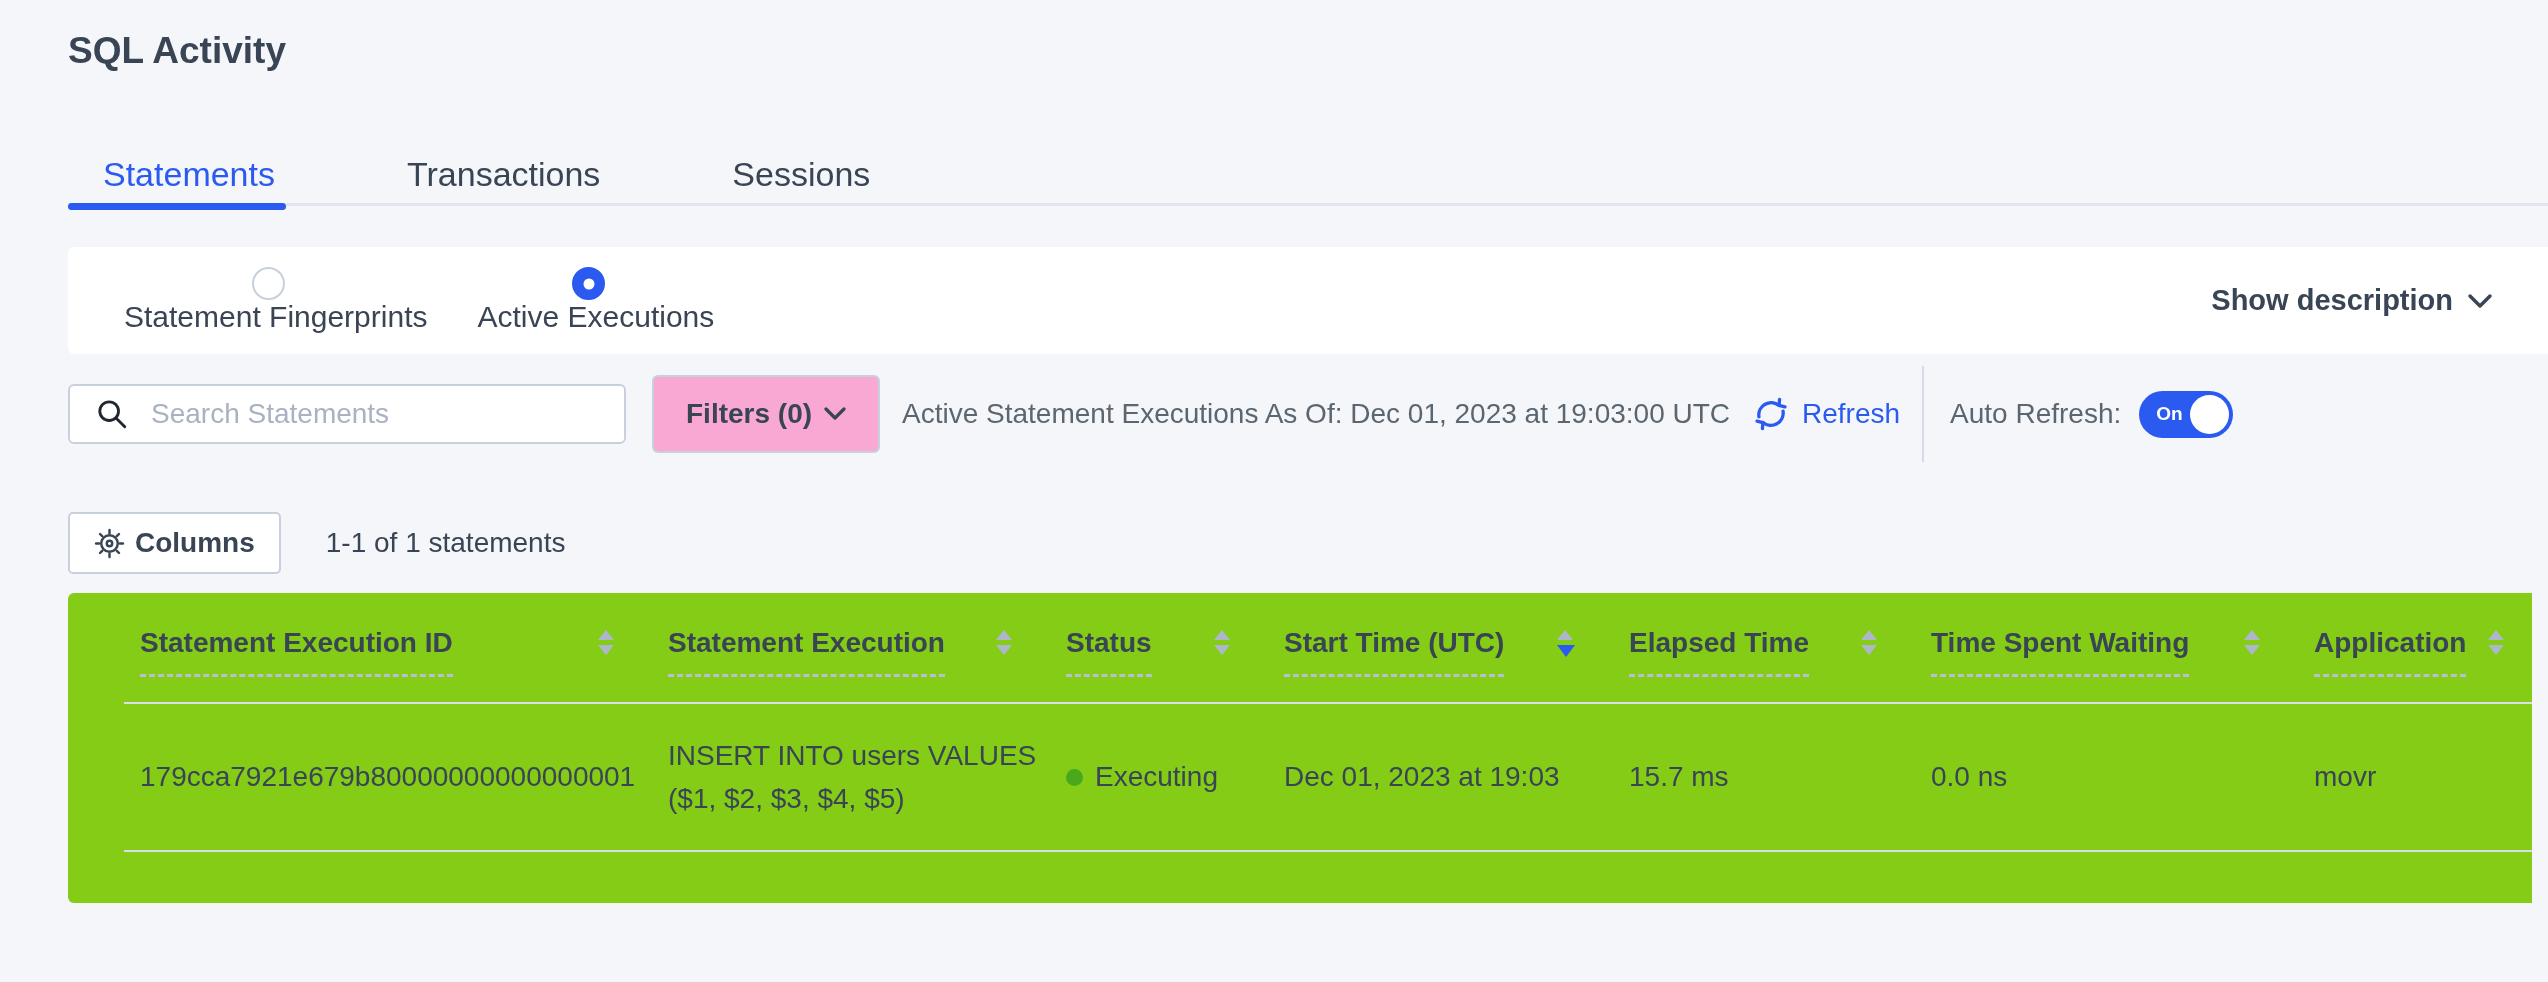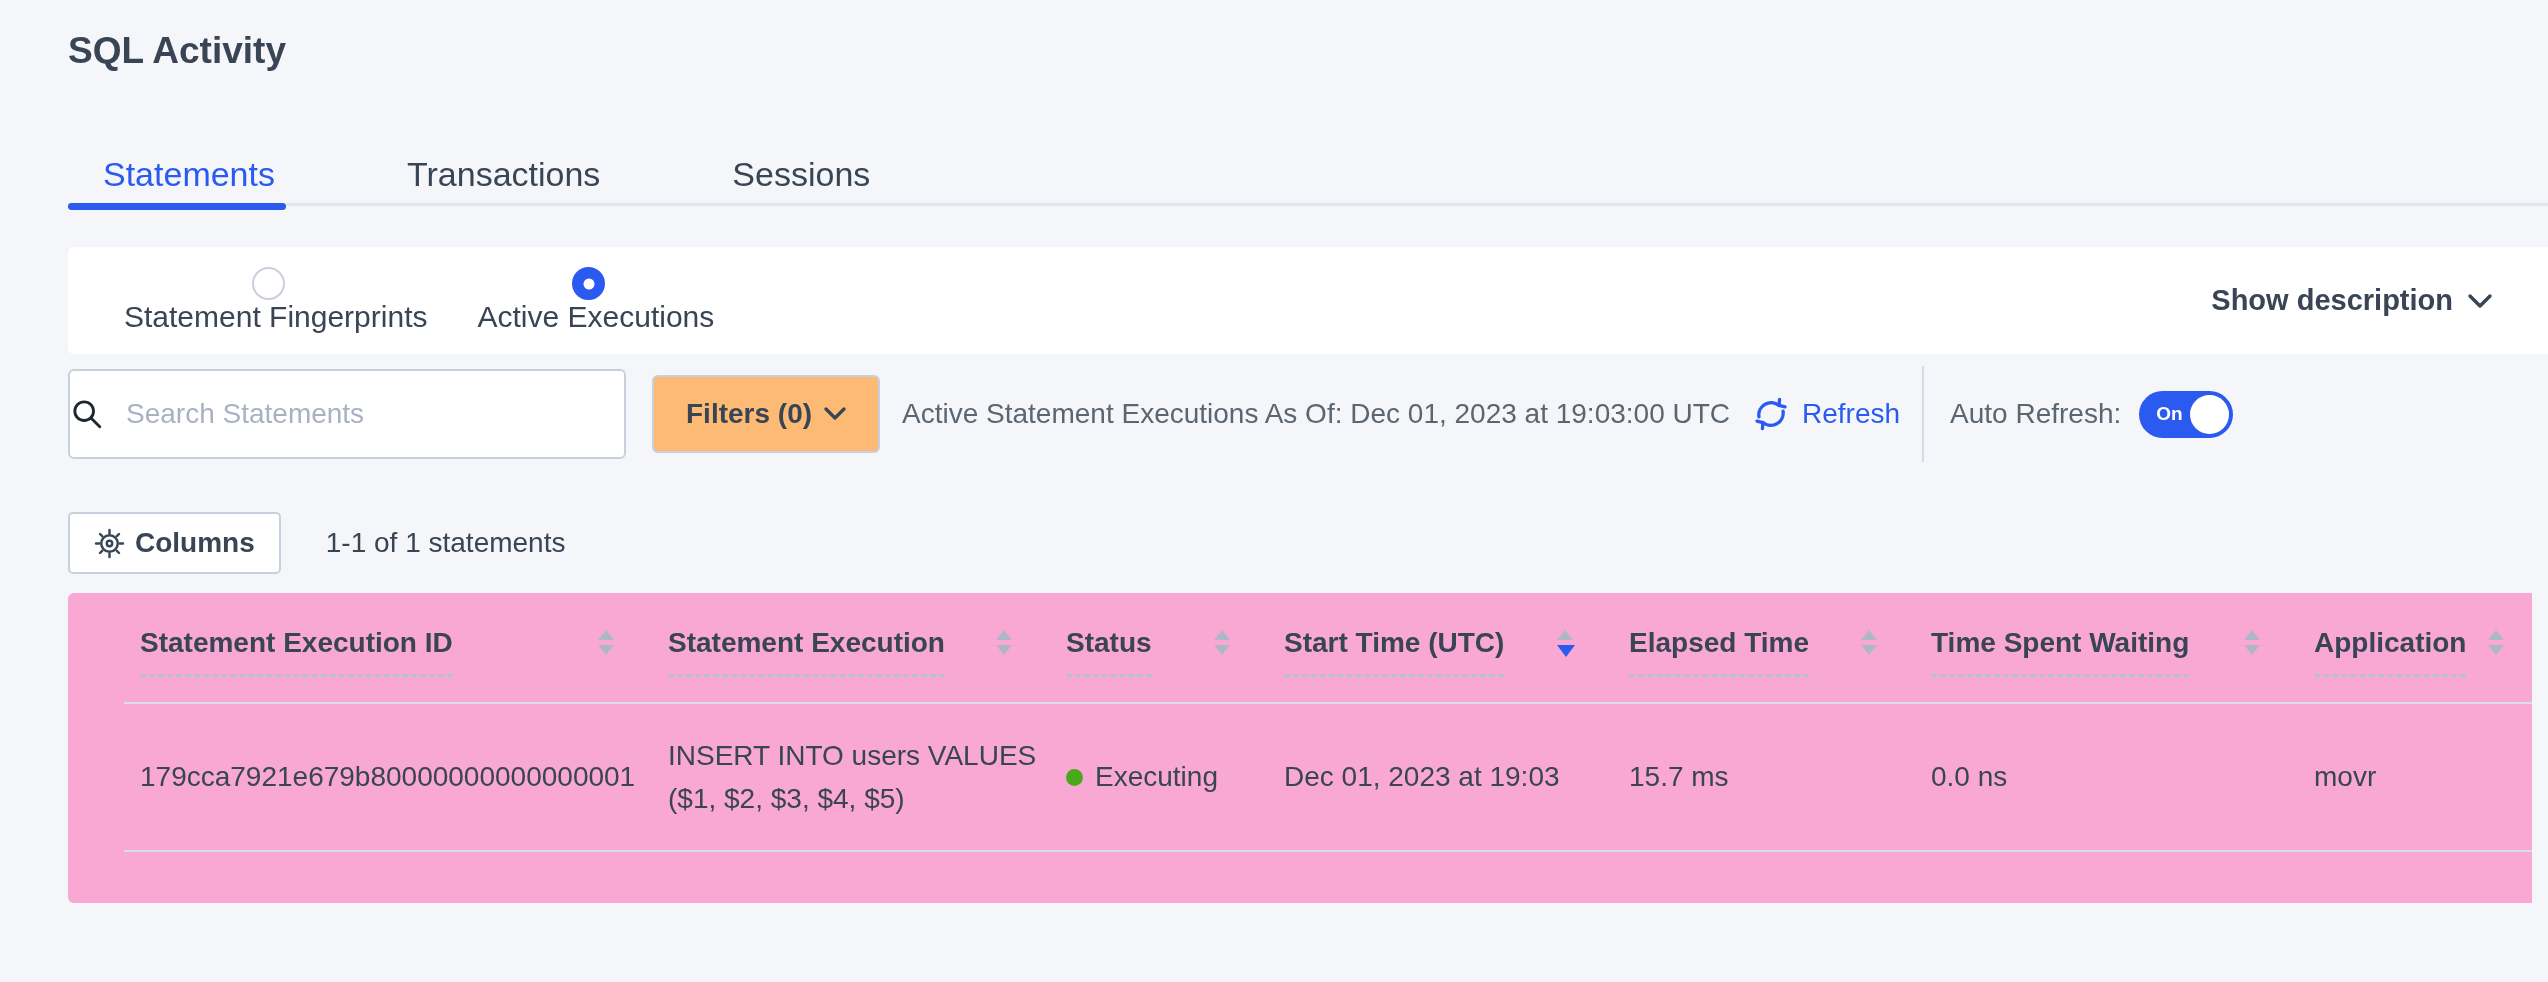"Search Statements" .search-box { height: 90px -> 60px; padding-left: none -> 25px }
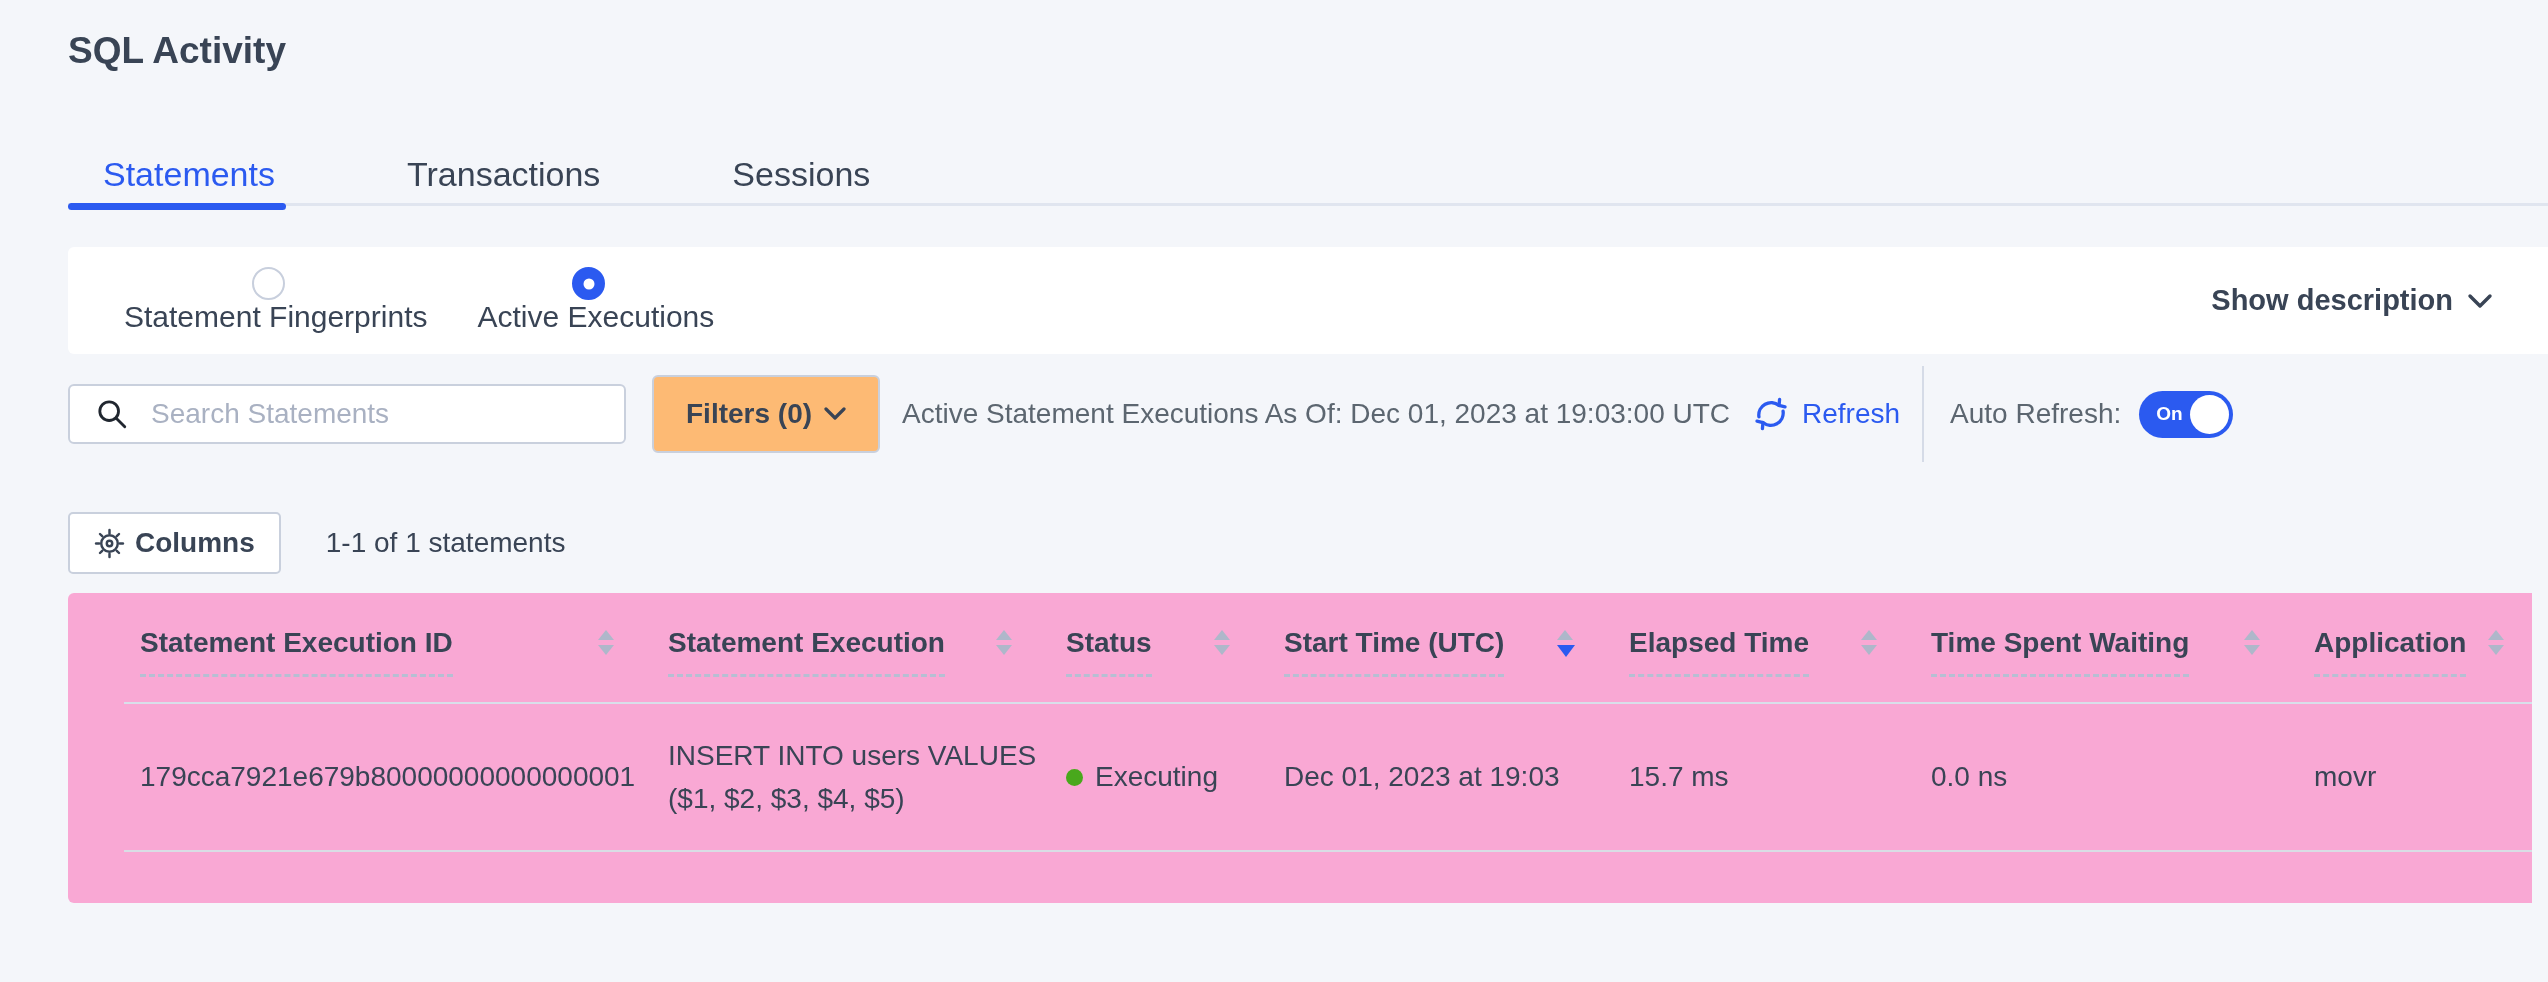"Filters (0)" .filters-btn { background: #fdba74 -> #f9a8d4 }
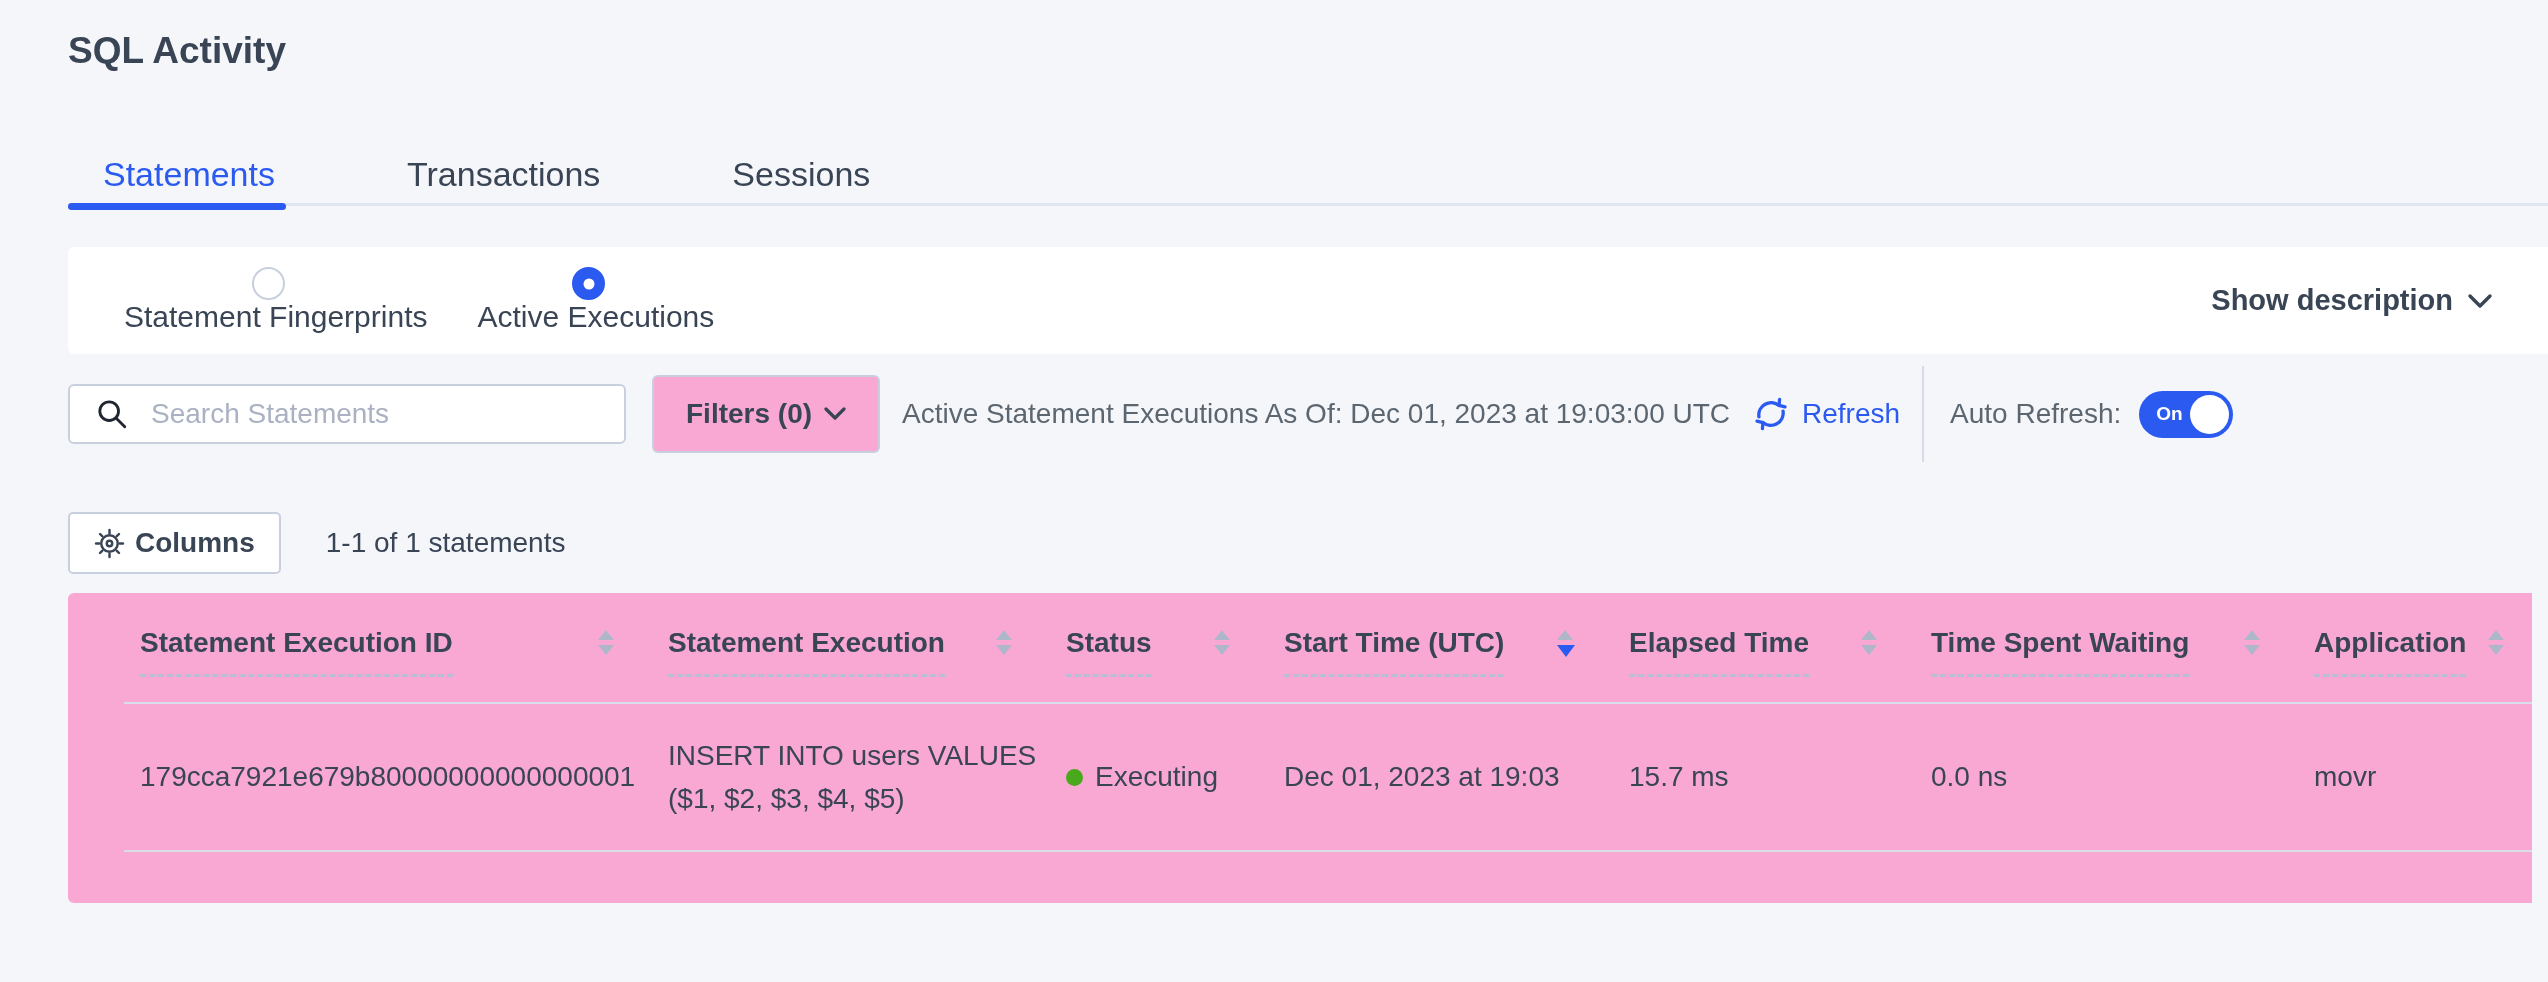"Statement Execution ID" .table-card { background: #f9a8d4 -> #84cc16 }
